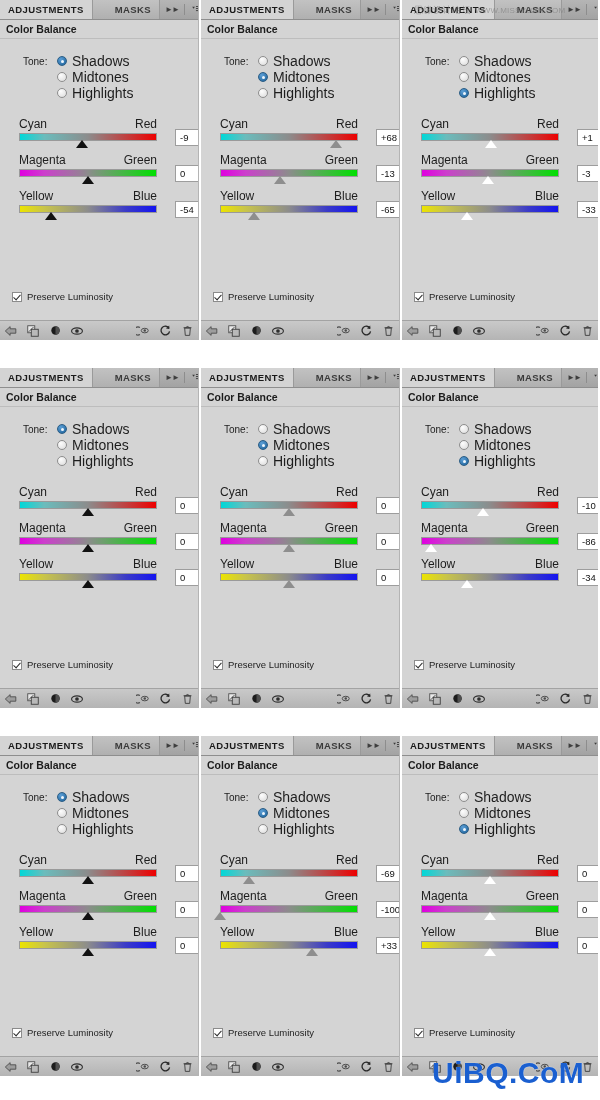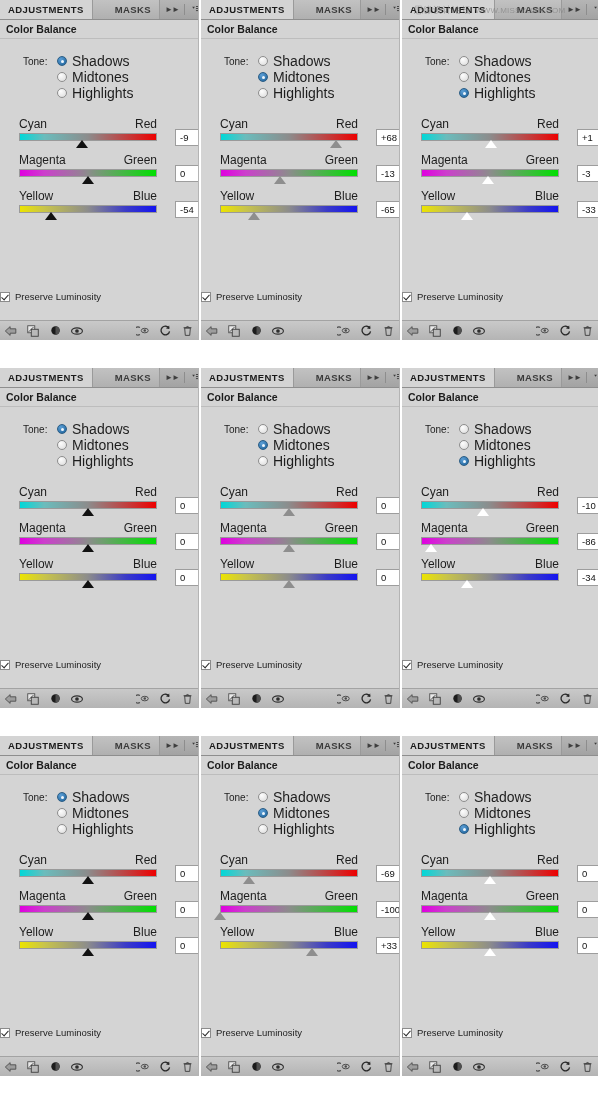"Preserve Luminosity" .preserve { left: 0 -> 12px }
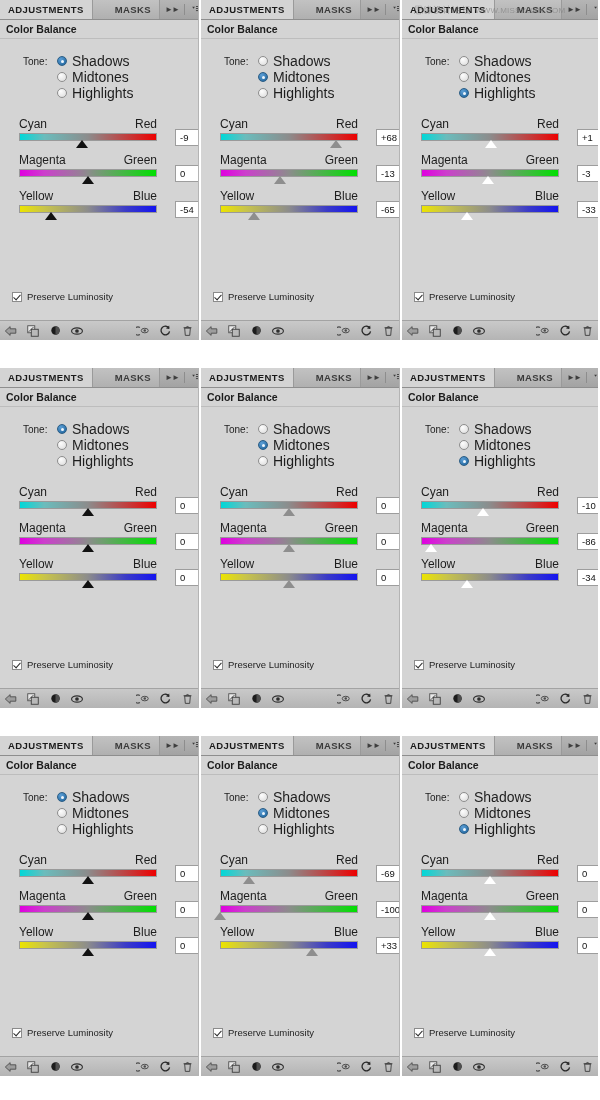"UiBQ.CoM" div.wm-uibq { html: none -> <div>UiBQ.CoM</div> }
